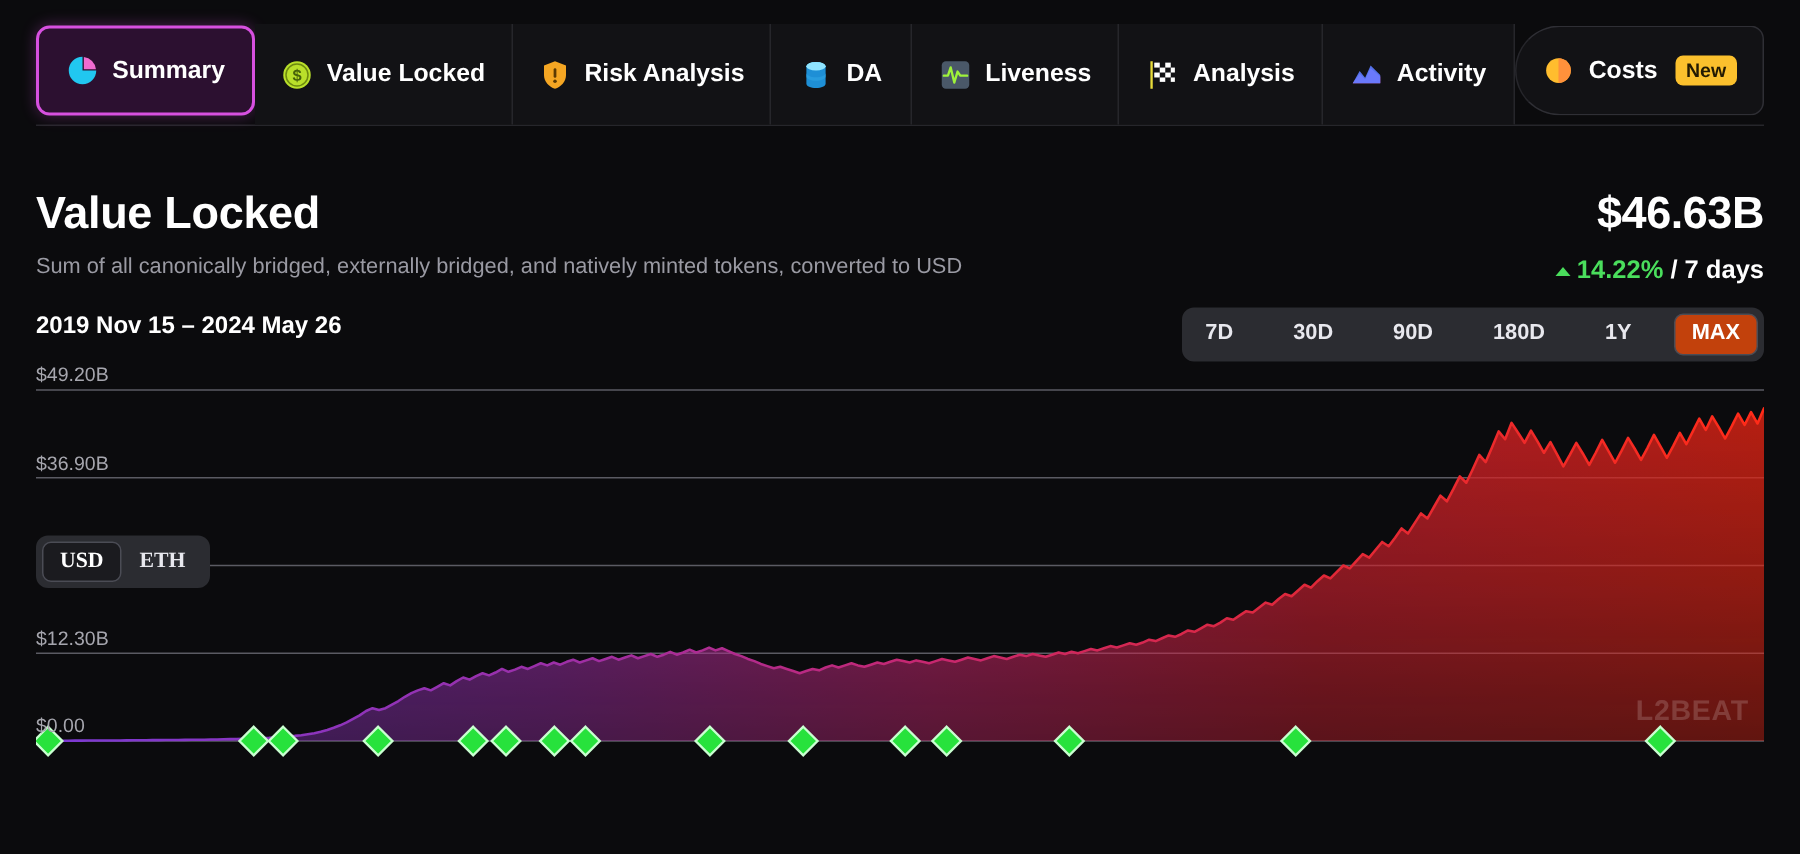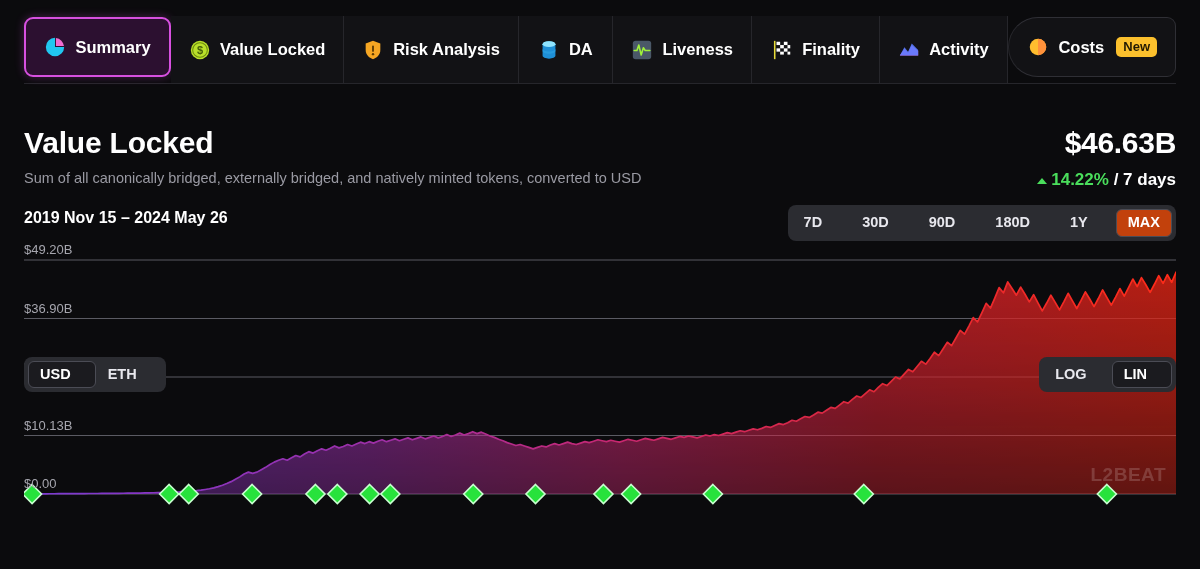"Finality" span.tab-label { text: Finality -> Analysis }
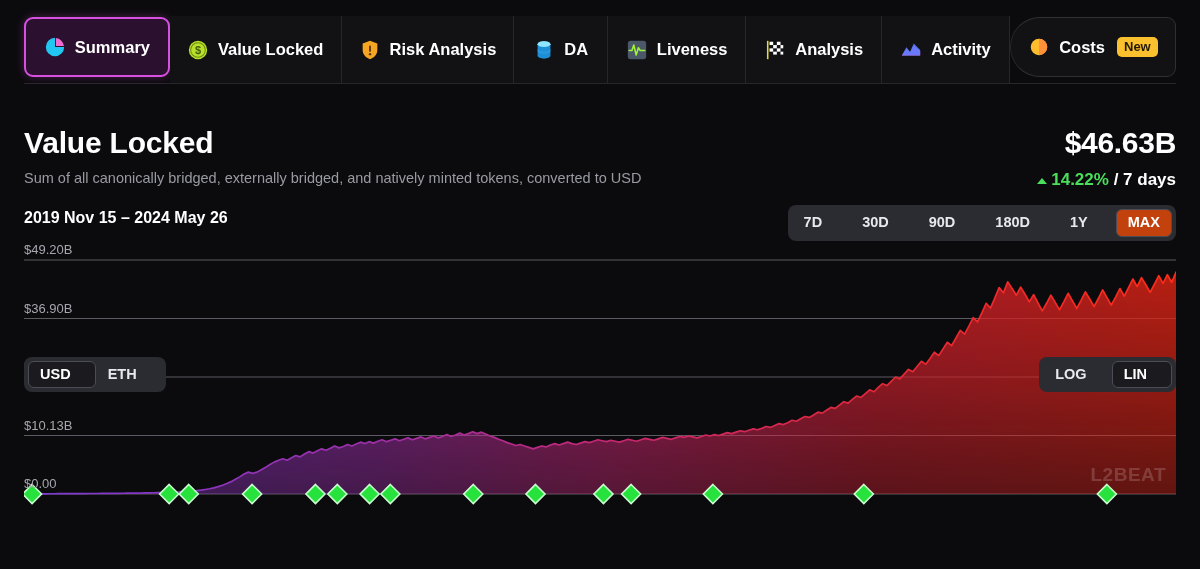"USD" .tgbtn { font-family: none -> Liberation Serif, serif; padding: 5px 24px 6px 11px -> 5px 11px 6px 11px }
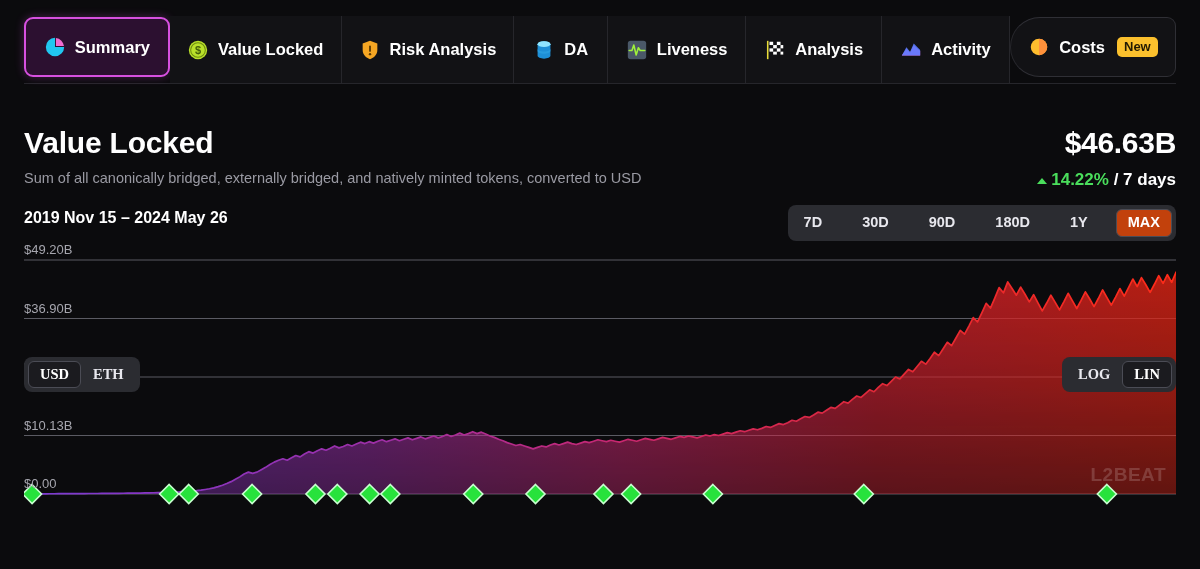"LOG" div.toggle { html: <div> <div>LOG</div> <div>LIN</div> </div> -> none }
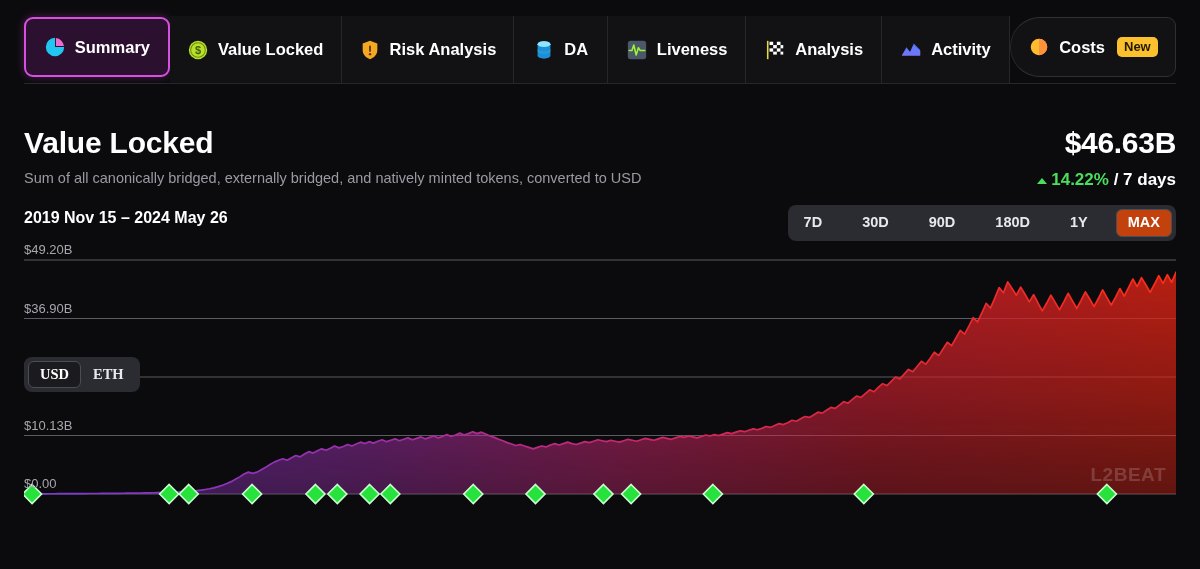"$10.13B" div.ylabel { text: $10.13B -> $12.30B }
